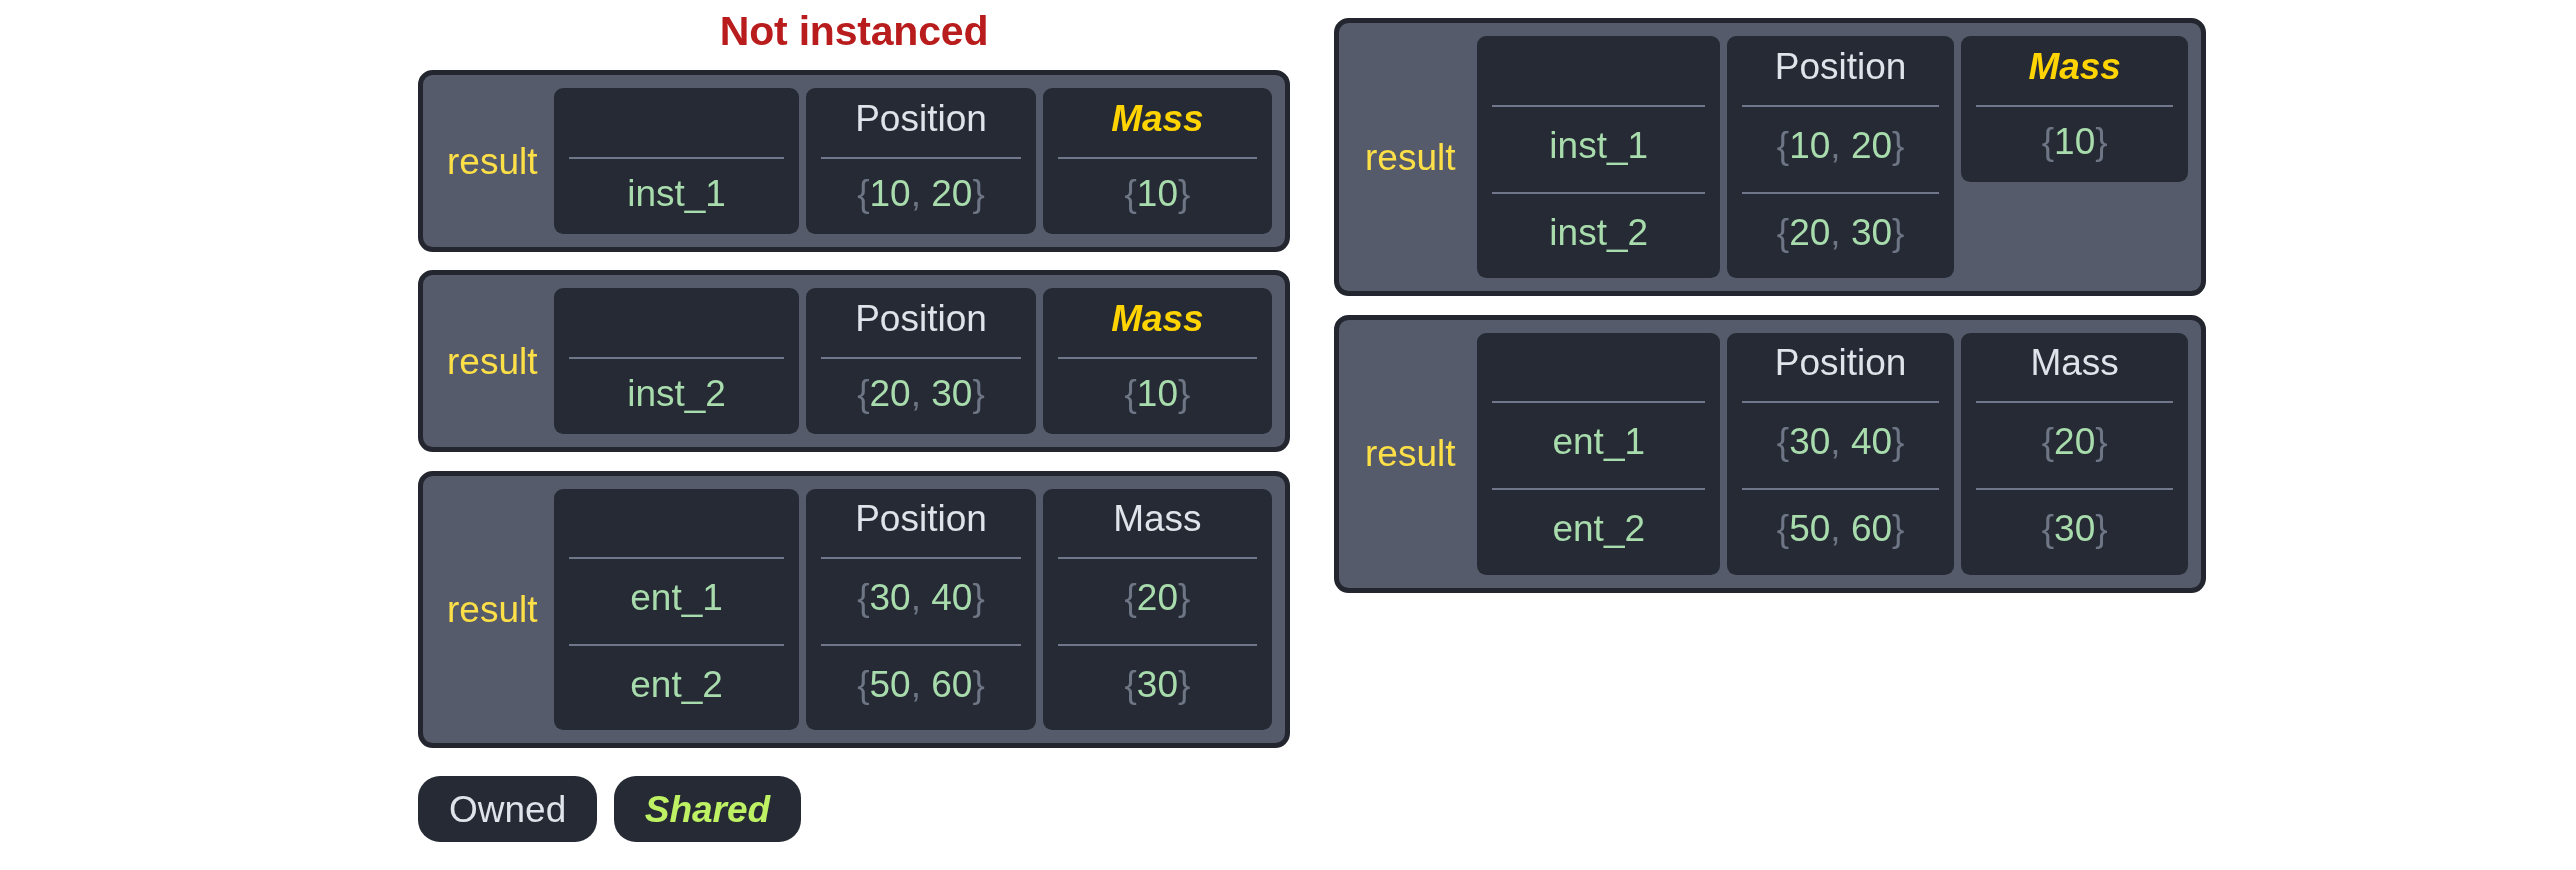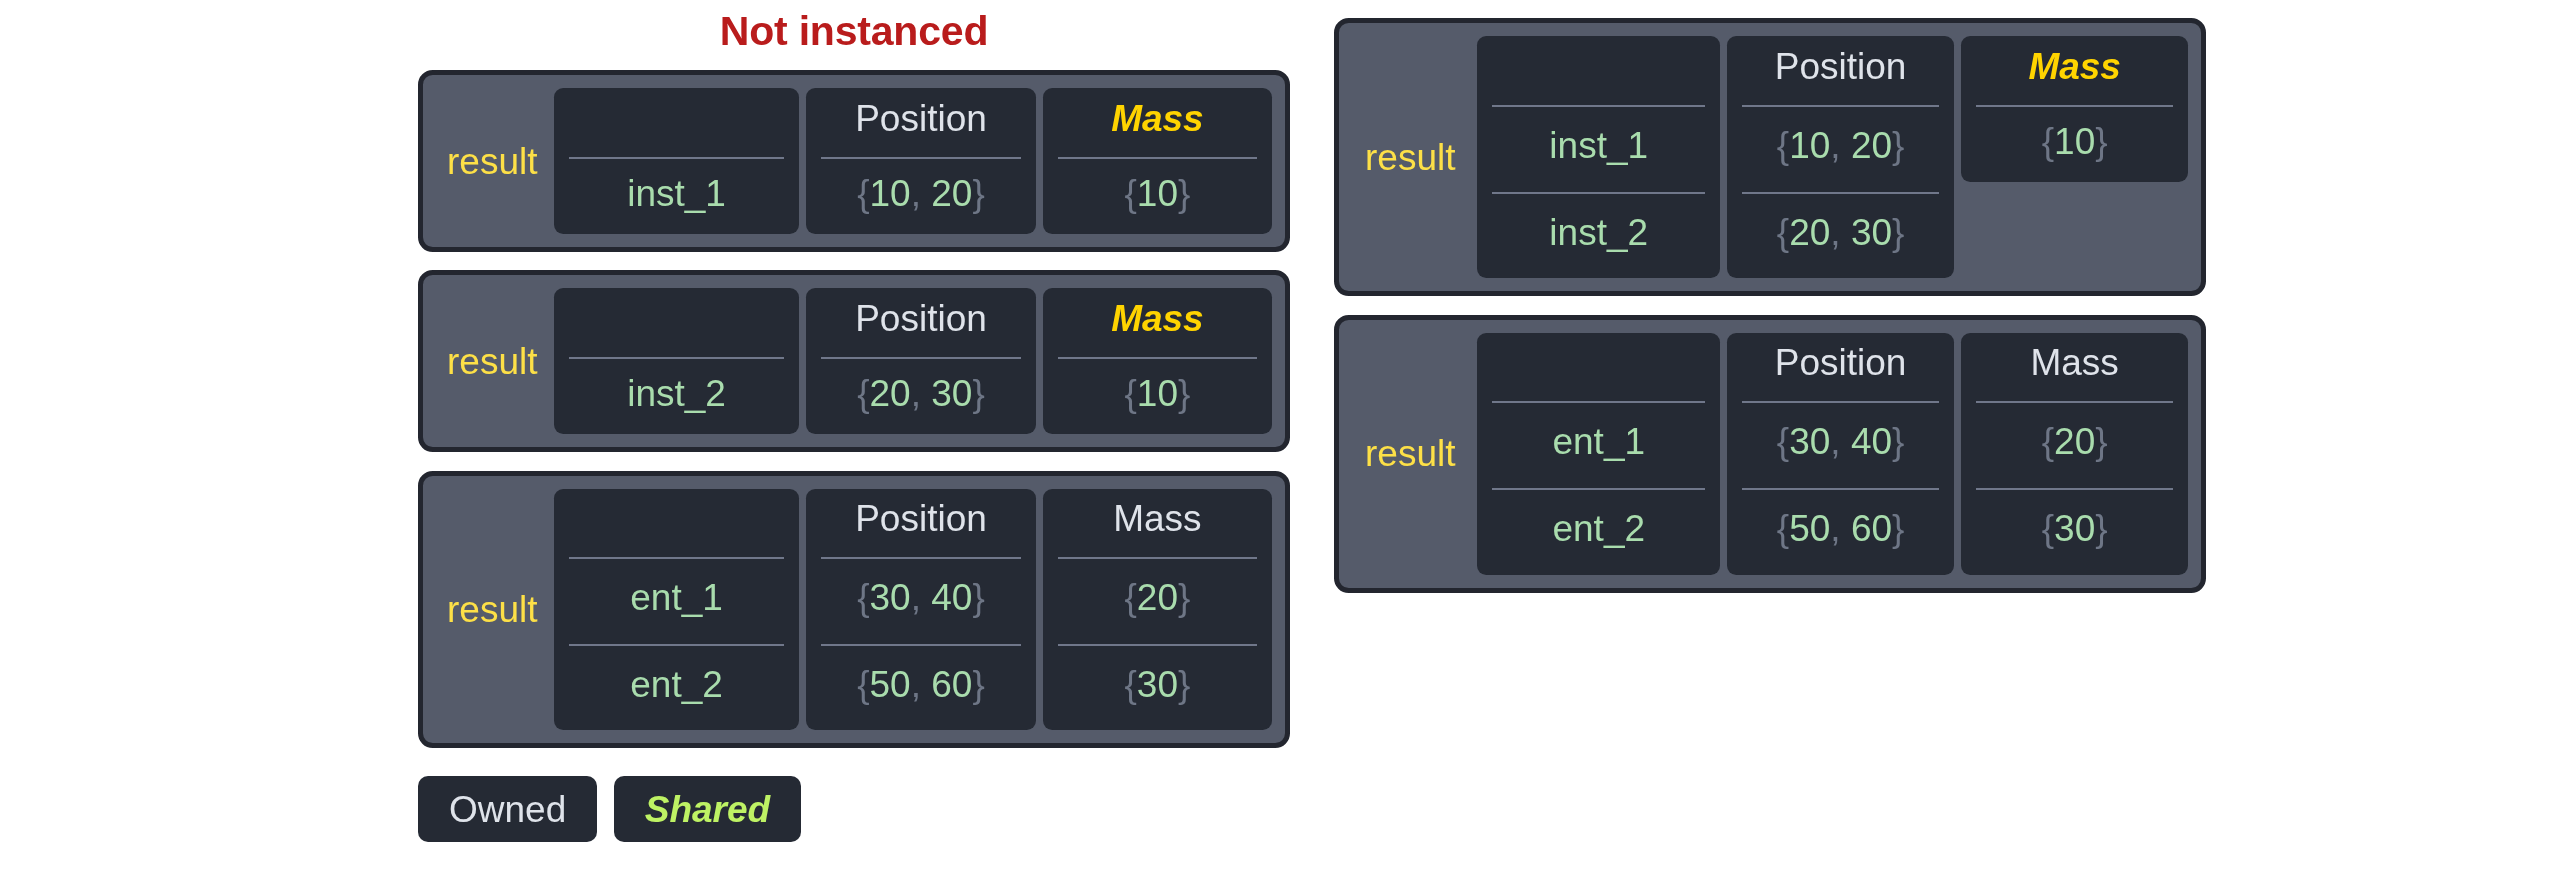"Owned" .chip { border-radius: 10px -> 22px }
